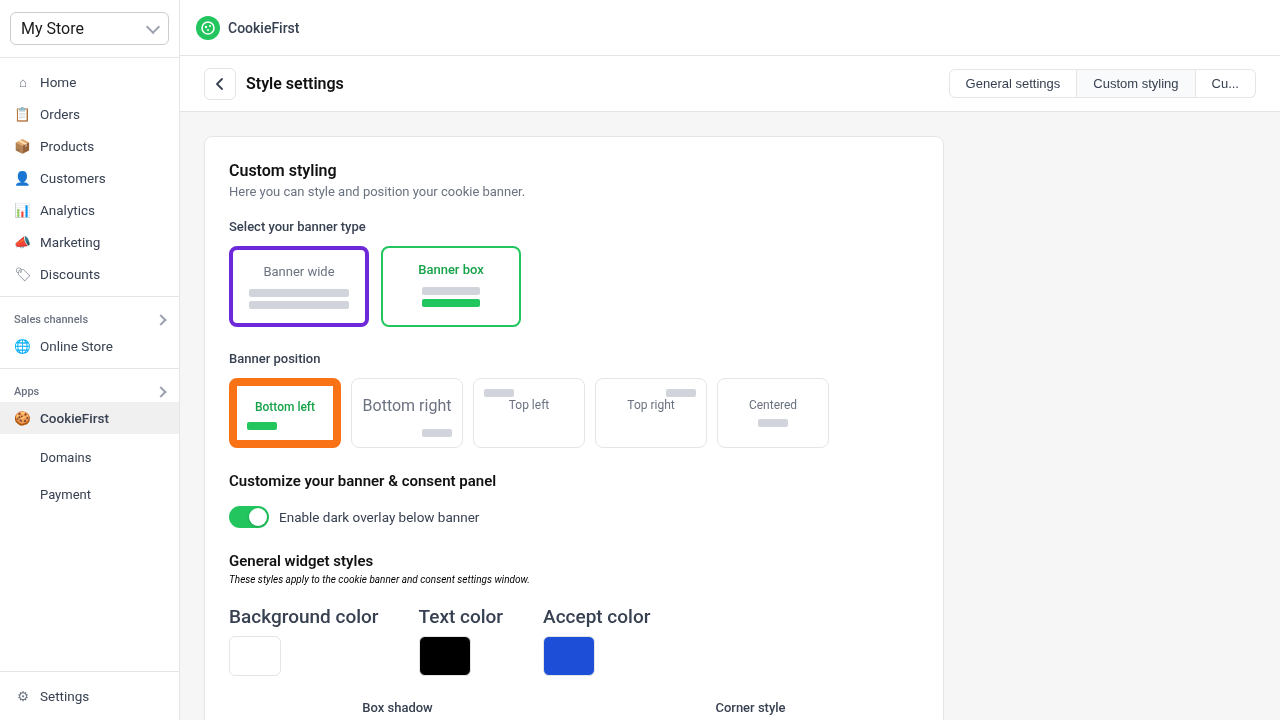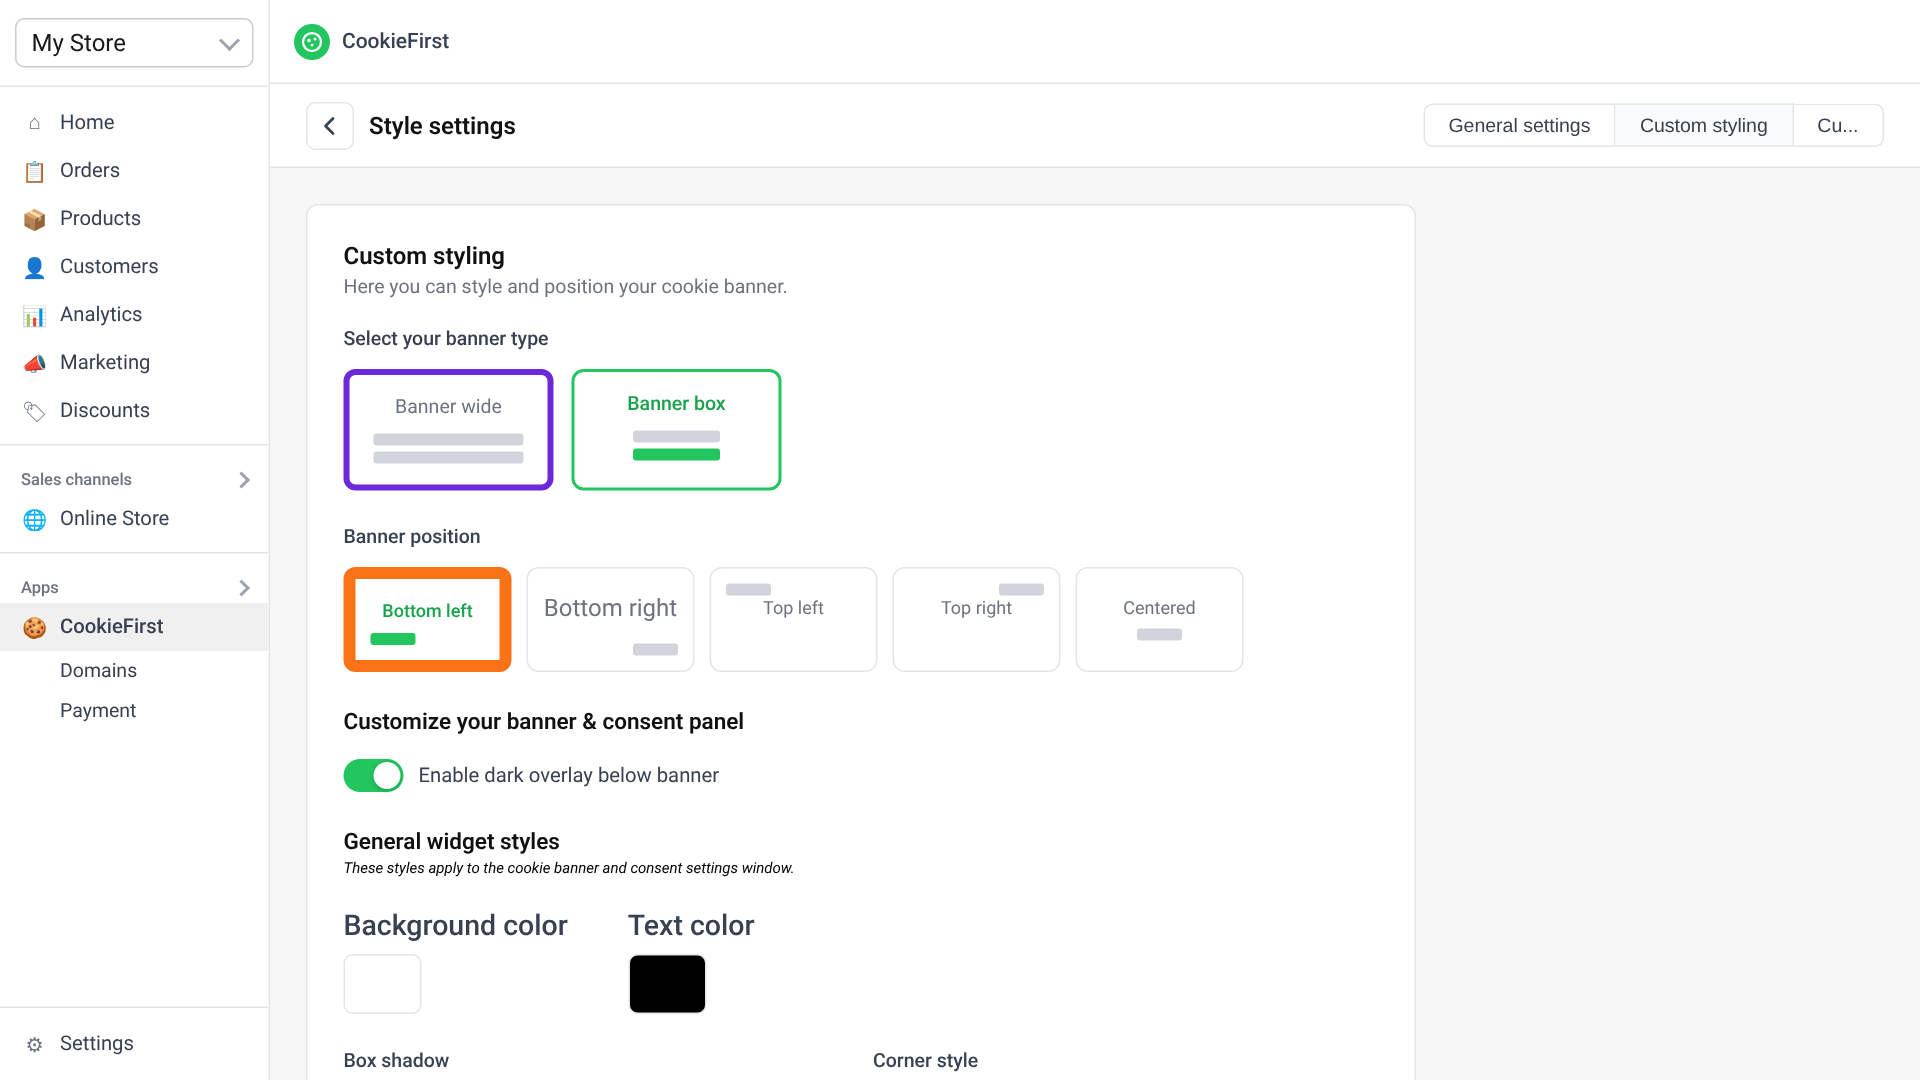"Domains" .sidebar-sub-item { padding: 6px 14px 6px 40px -> 16px 14px 6px 40px }
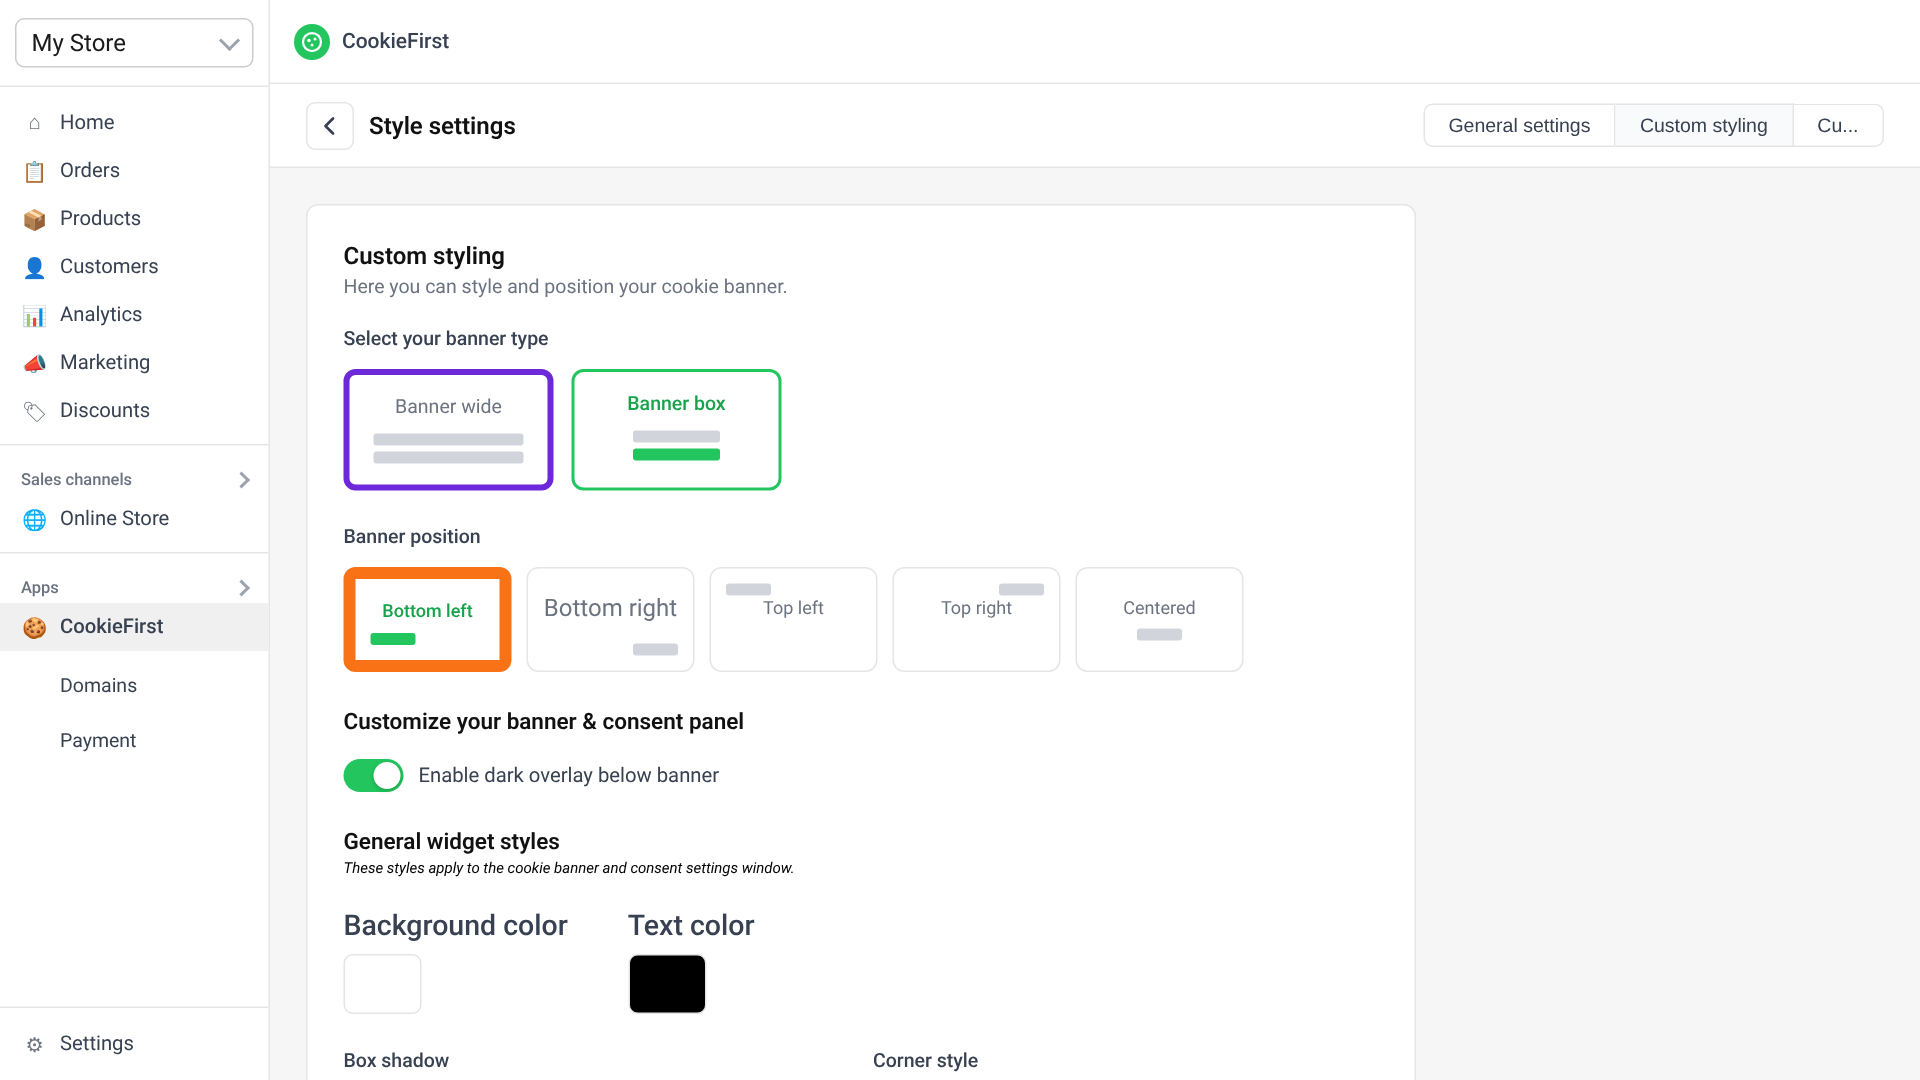"Accept color" div.color-field { html: none -> <div> <div>Accept color</div> <div></div> </div> }
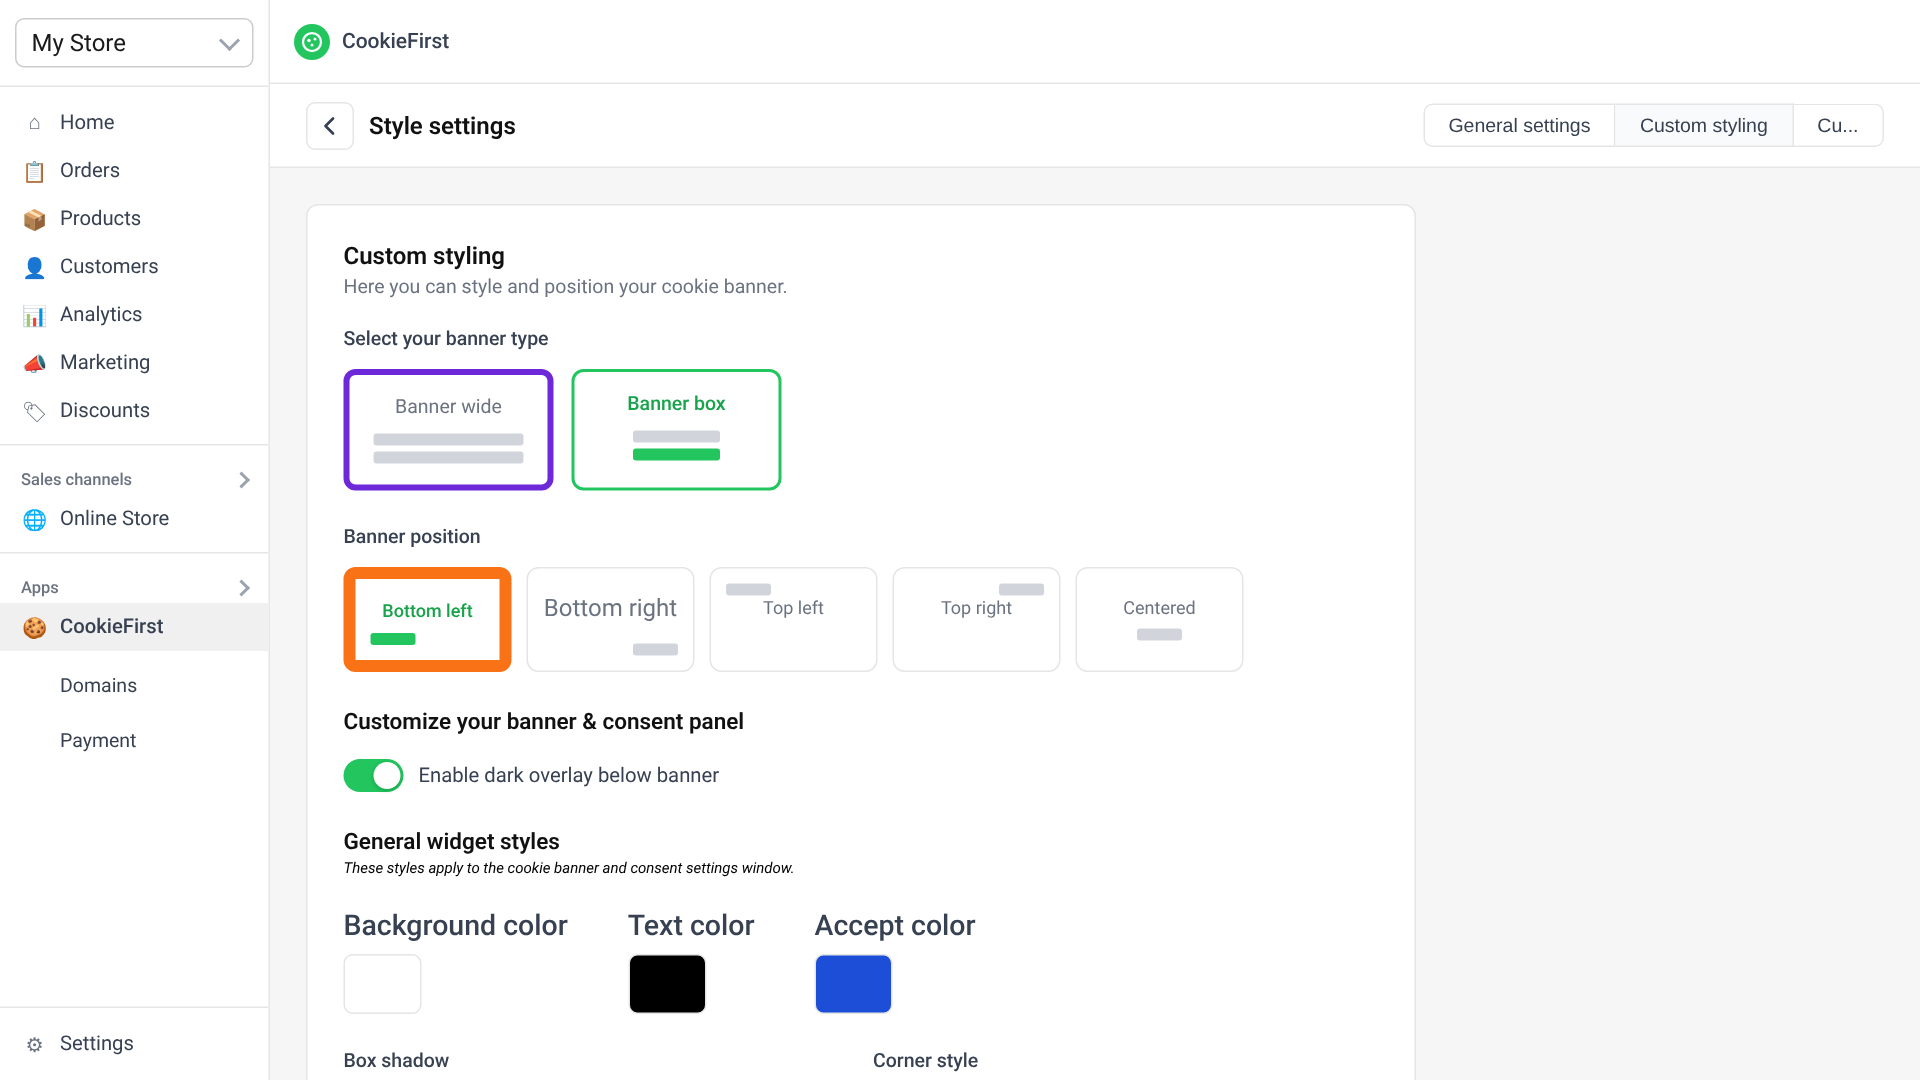"Box shadow" .select-field-label { text-align: none -> center }
